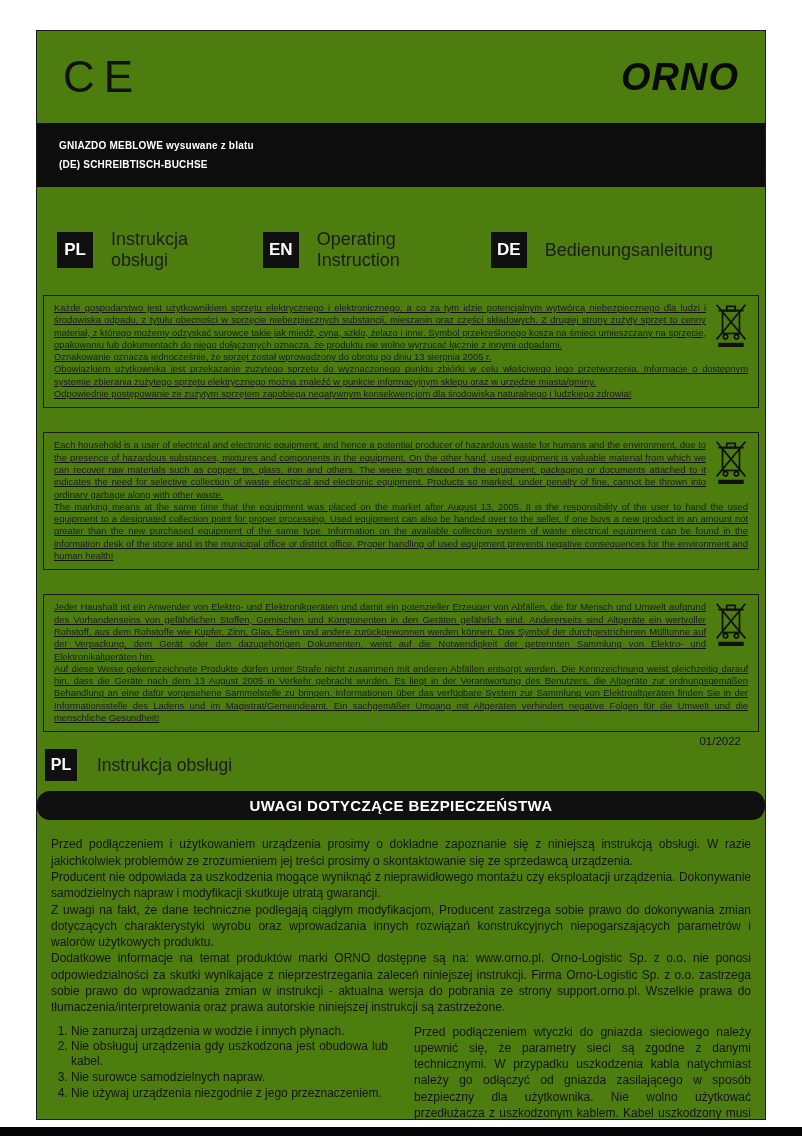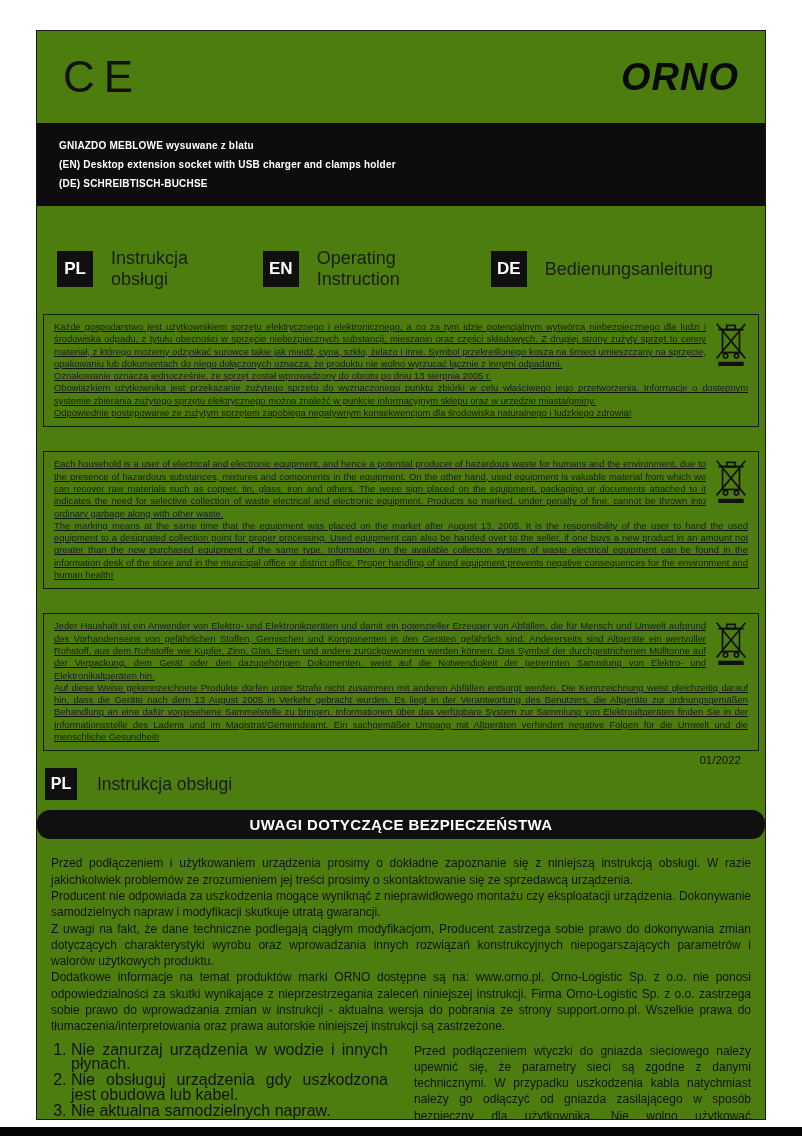"(EN) Desktop extension socket with" div { html: <div>(EN) Desktop extension socket with USB charger and clamps holder</div> -> none }
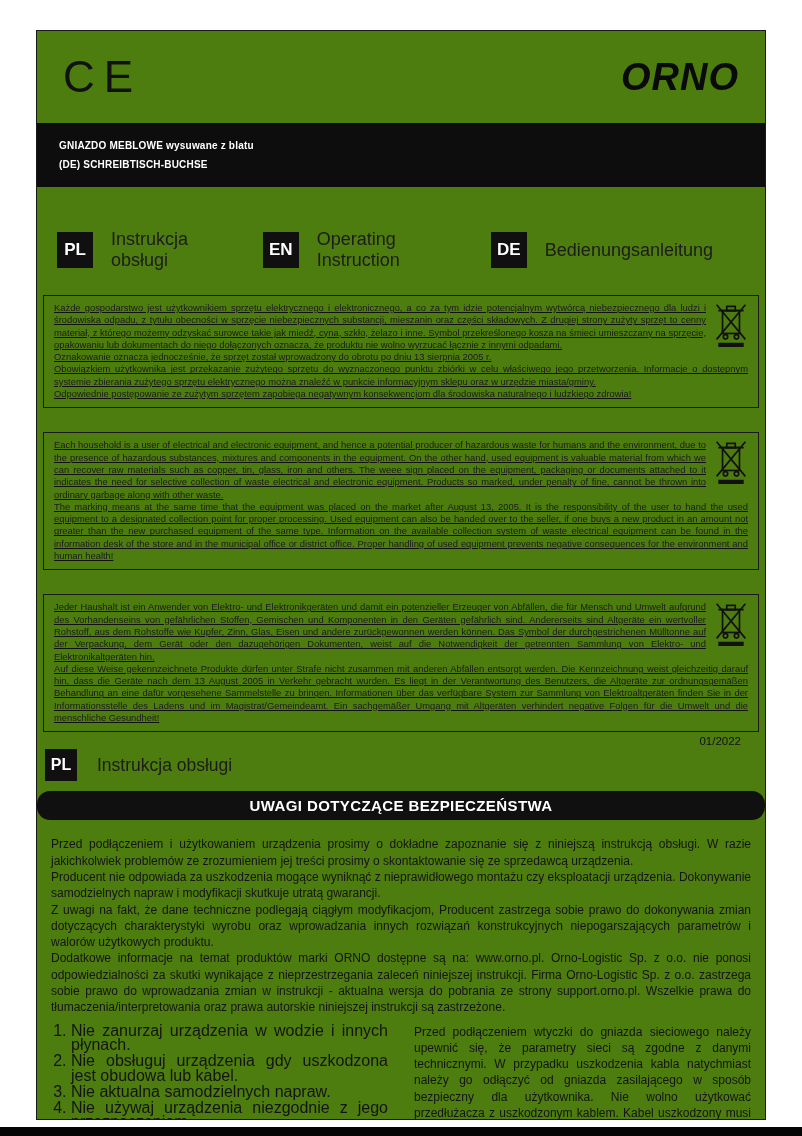"Nie zanurzaj urządzenia w wodzie" .rules li { font-size: 16px -> 12px }
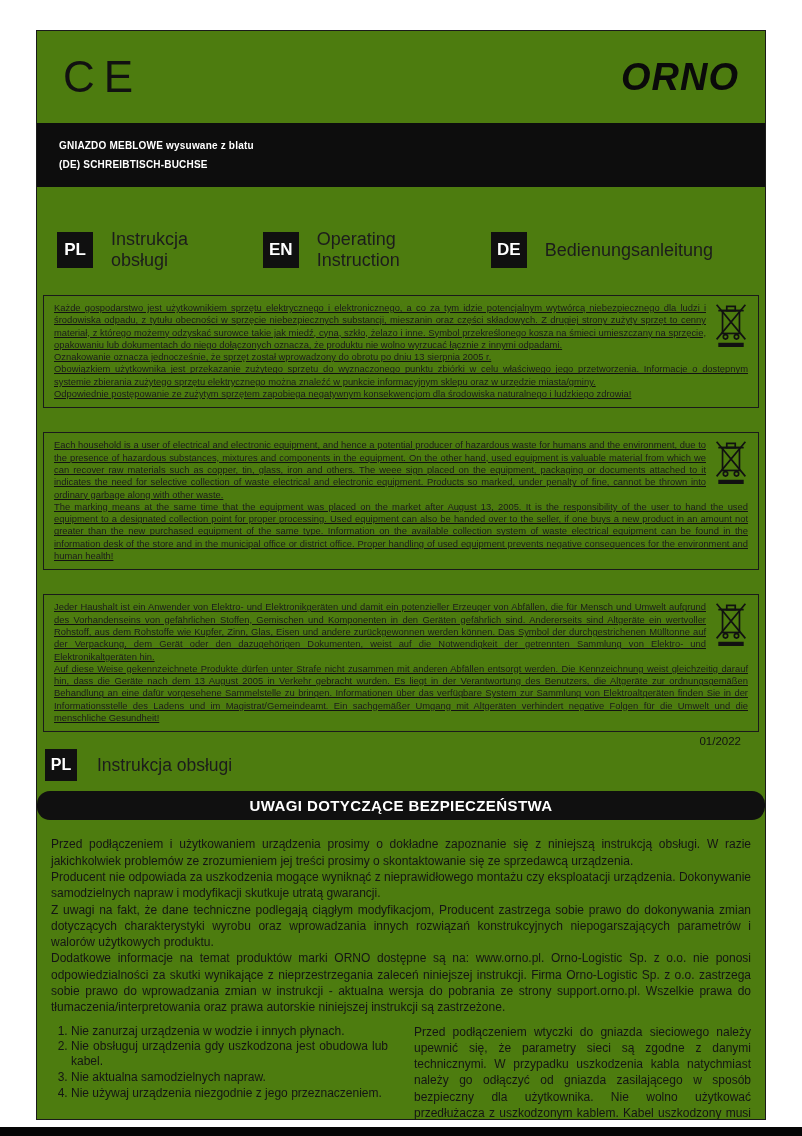"Nie aktualna samodzielnych napraw." li { text: aktualna -> surowce }
